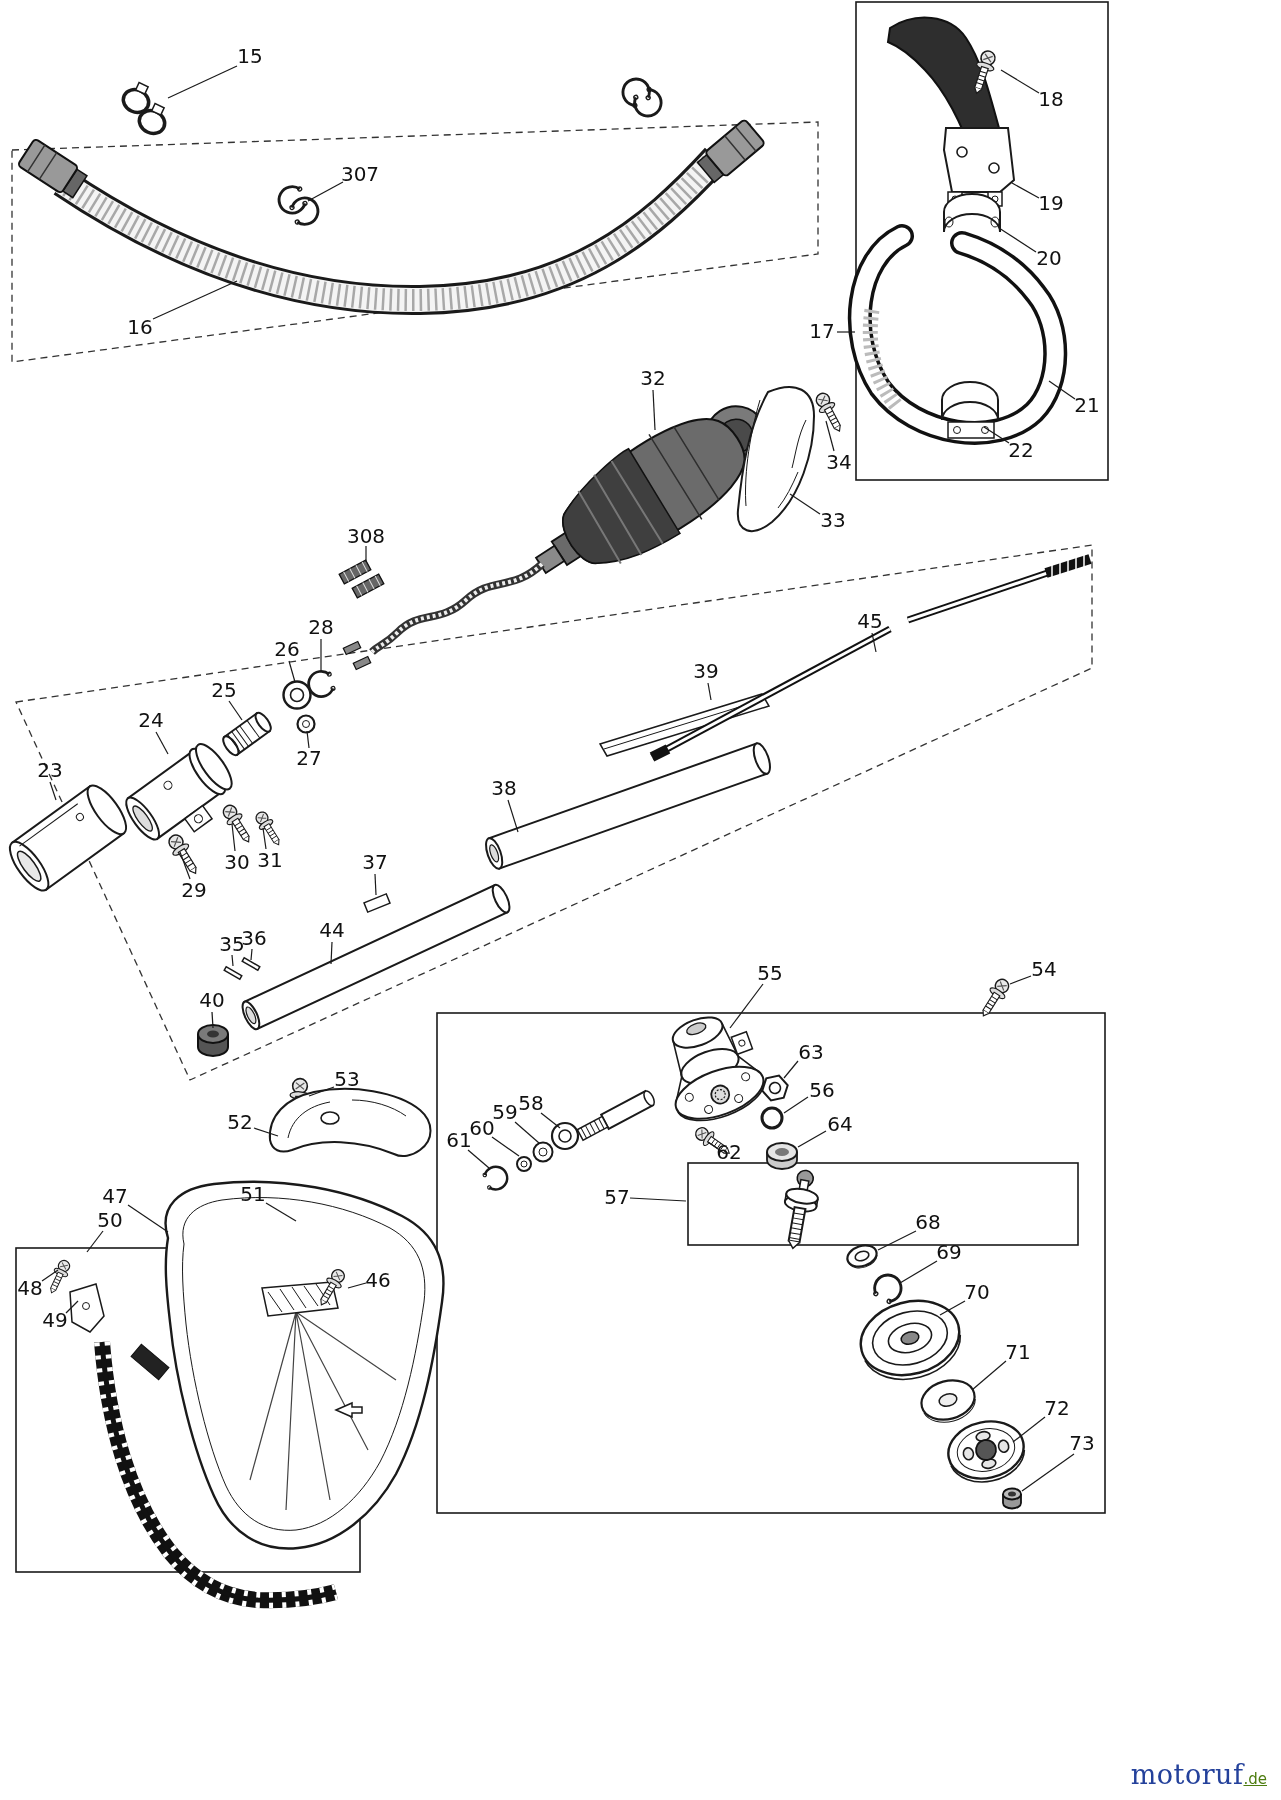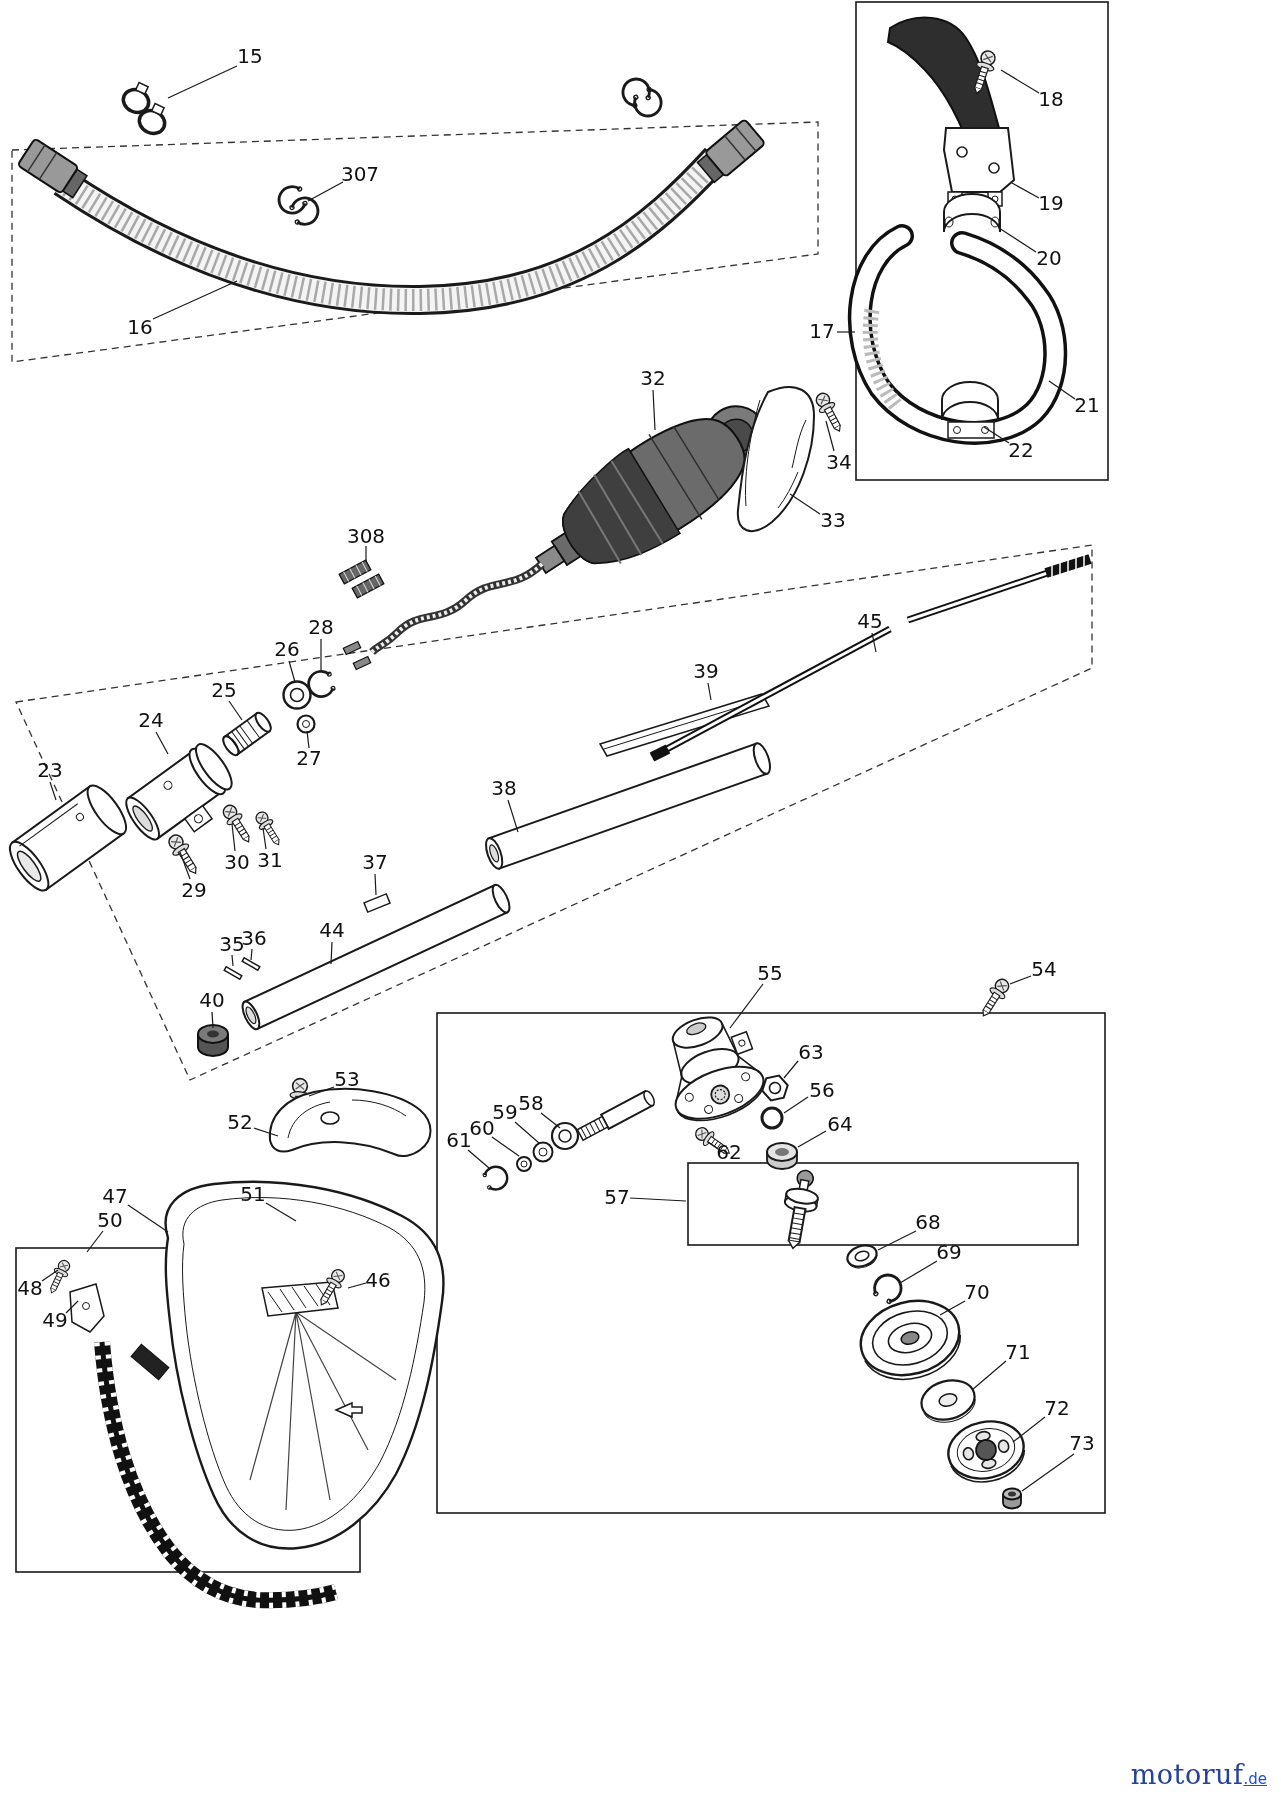".de" span.tld { color: #1d4ed8 -> #4d7c0f }
